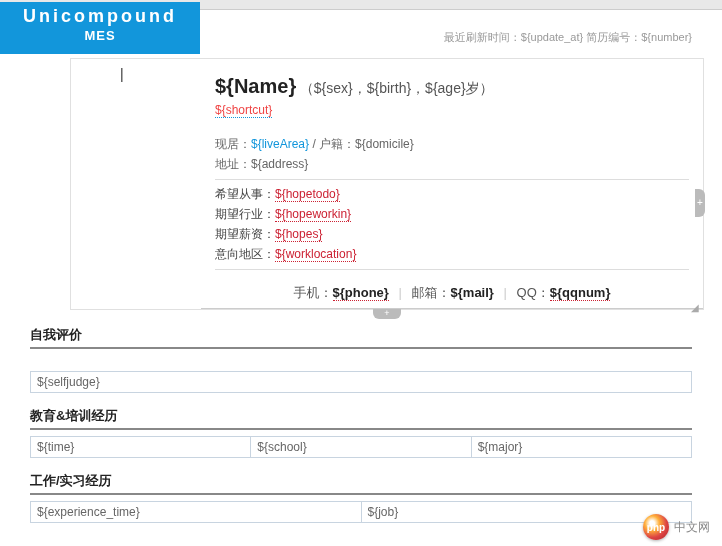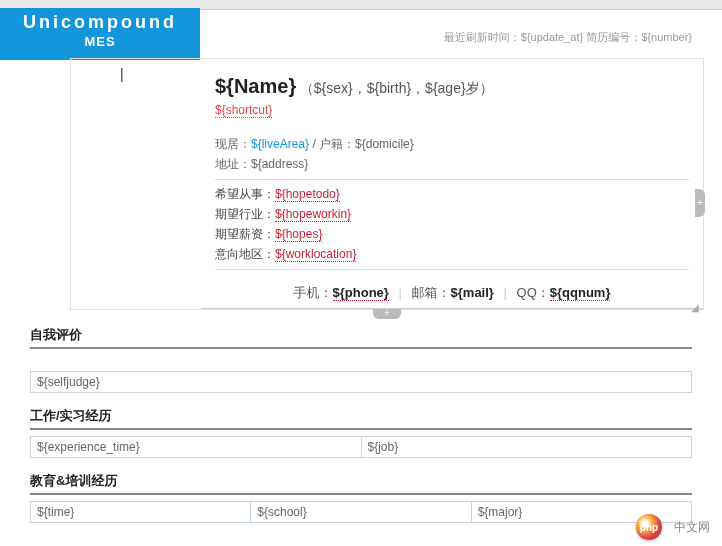"Unicompound" .logo-box { top: 8px -> 2px }
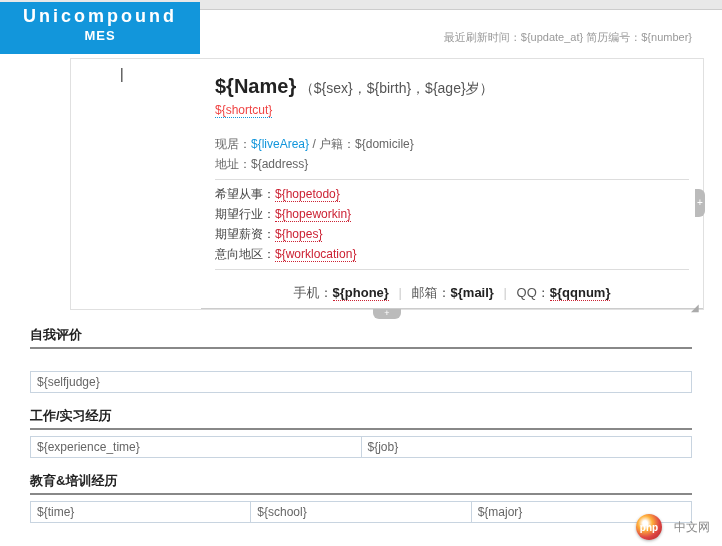"工作/实习经历" div.section { order: before "教育&培训经历" -> after "教育&培训经历" }
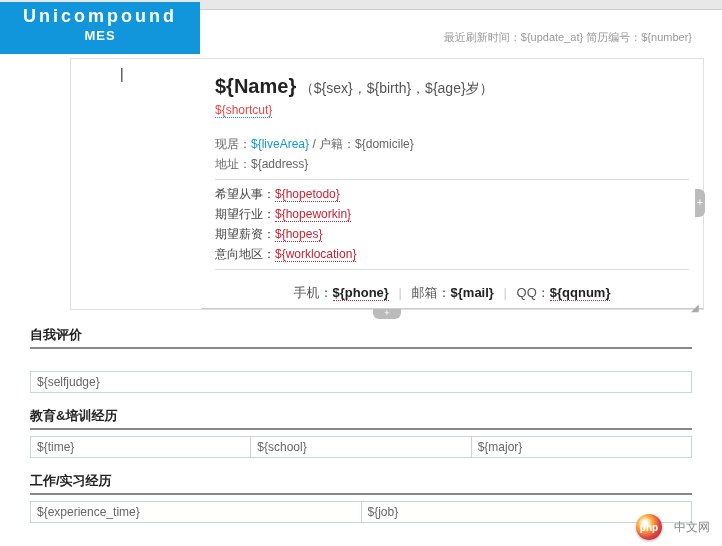"php" .watermark { gap: 12px -> 5px }
